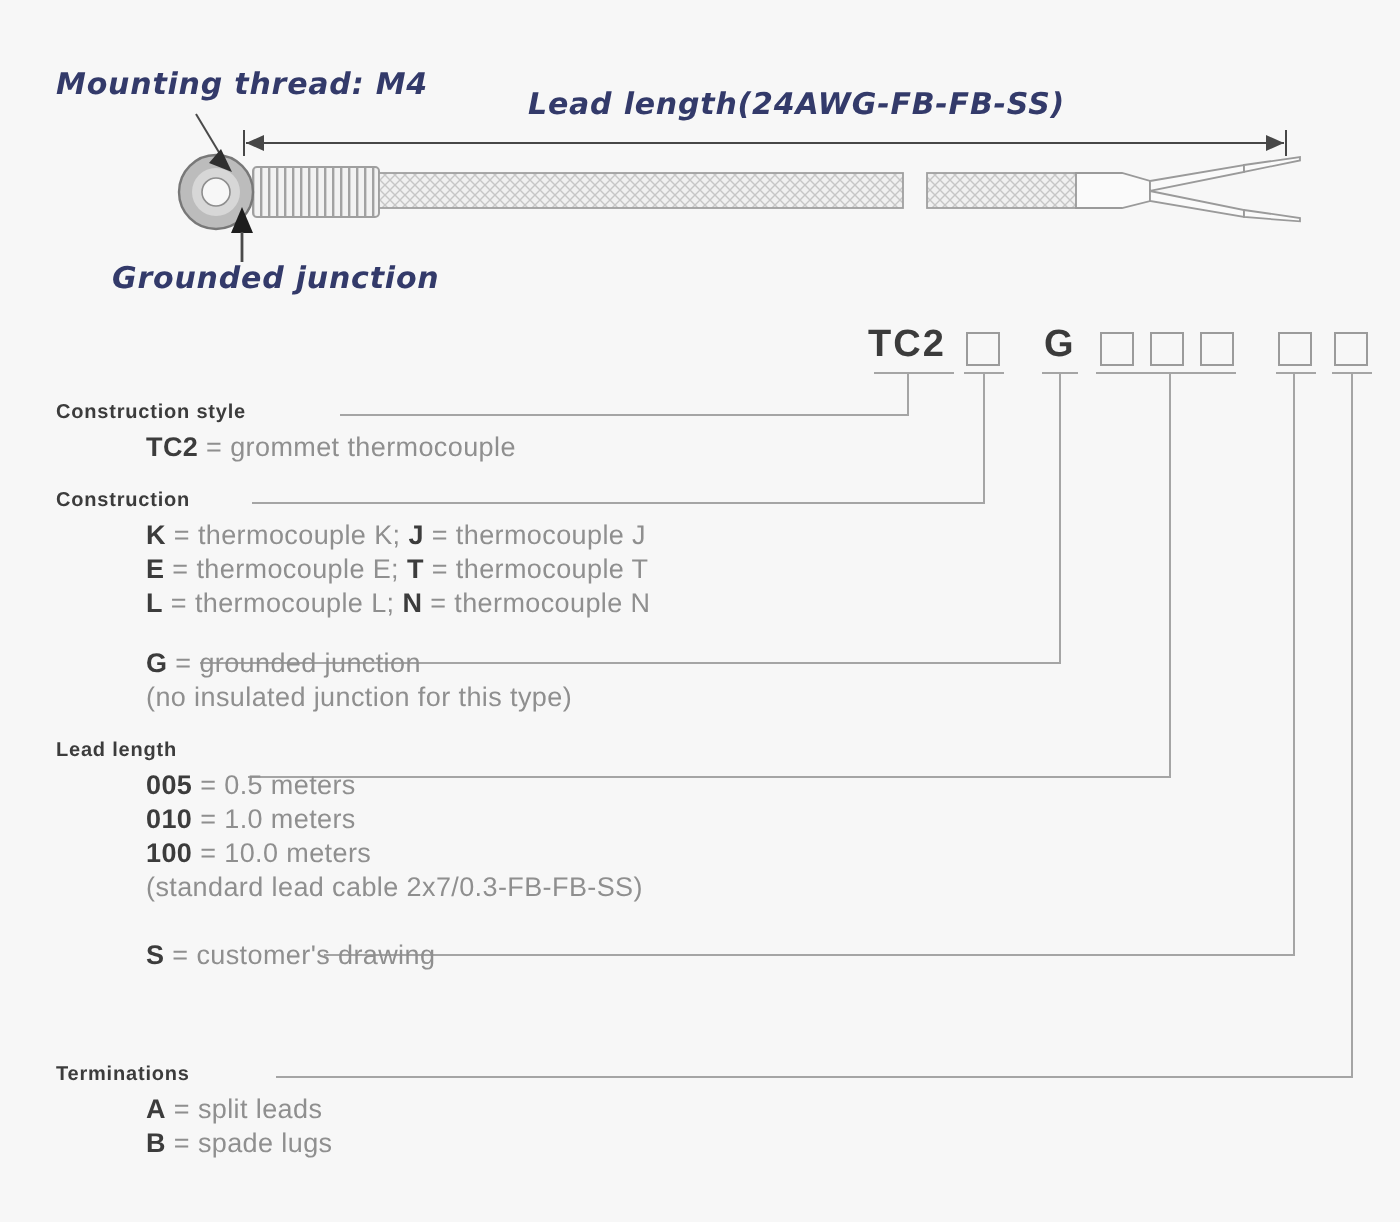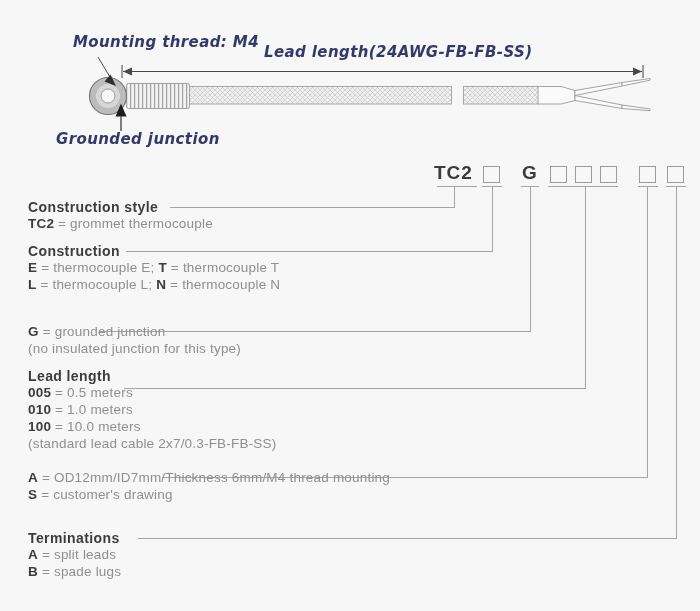"Mounting thread: M4" div.hand { margin-left: 45px -> none }
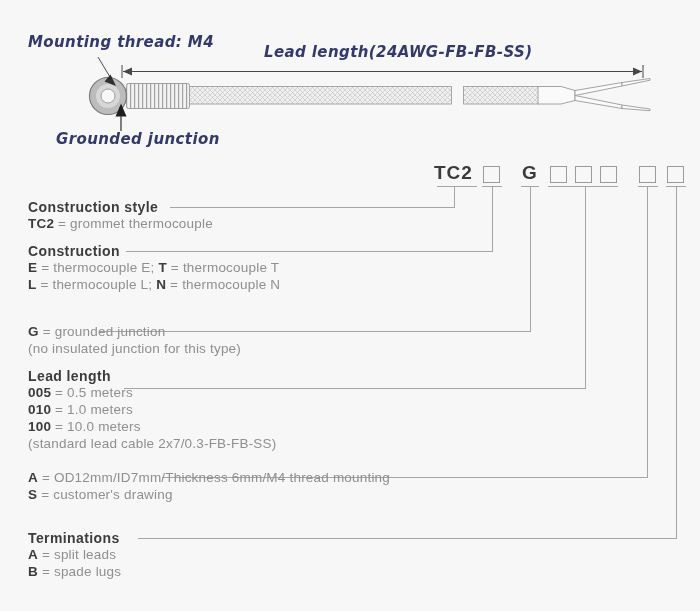"Construction style" .sec-title { font-size: 14px -> 10px }
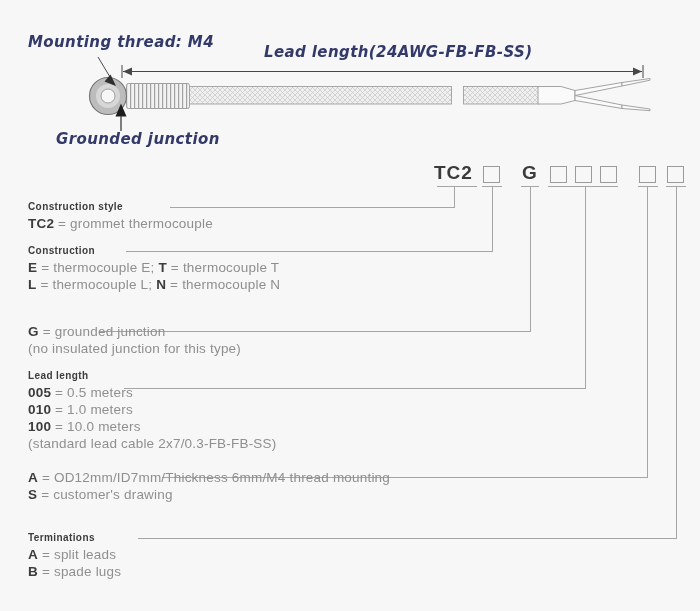"TC2 = grommet thermocouple" .sec-line { margin-left: none -> 45px }
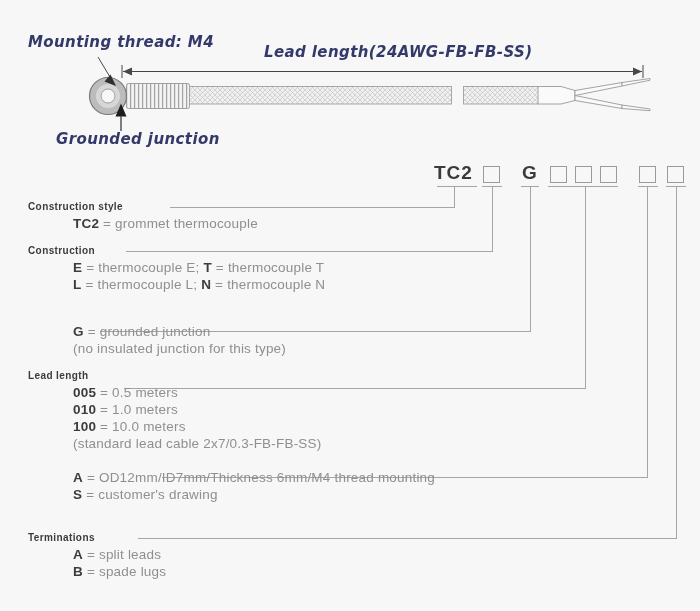"K = thermocouple K; J" div.sec-line { html: none -> <div><b>K</b><span> = thermocouple K; </span><b>J</b><span> = thermocouple J</span></div> }
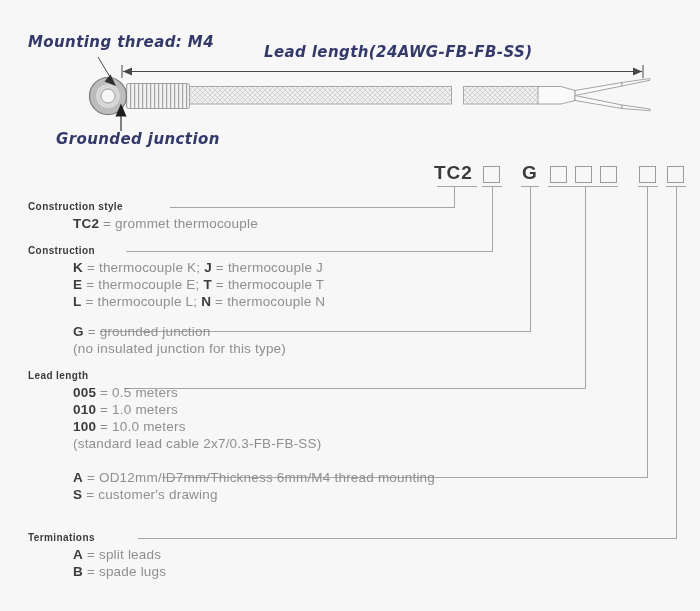"A = OD12mm/ID7mm/Thickness 6mm/M4 thread" div.sec-line { html: <div><b>A</b><span> = OD12mm/ID7mm/Thickness 6mm/M4 thread mounting</span></div> -> none }
